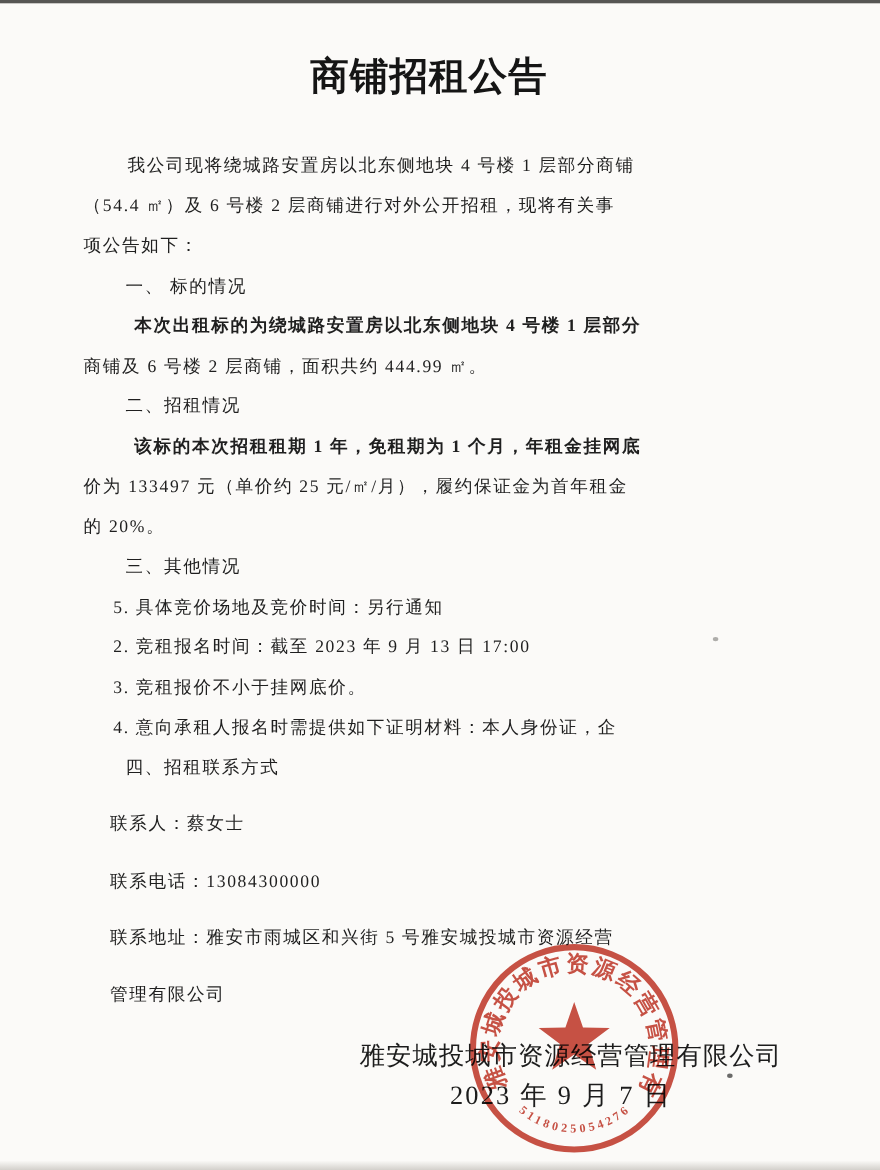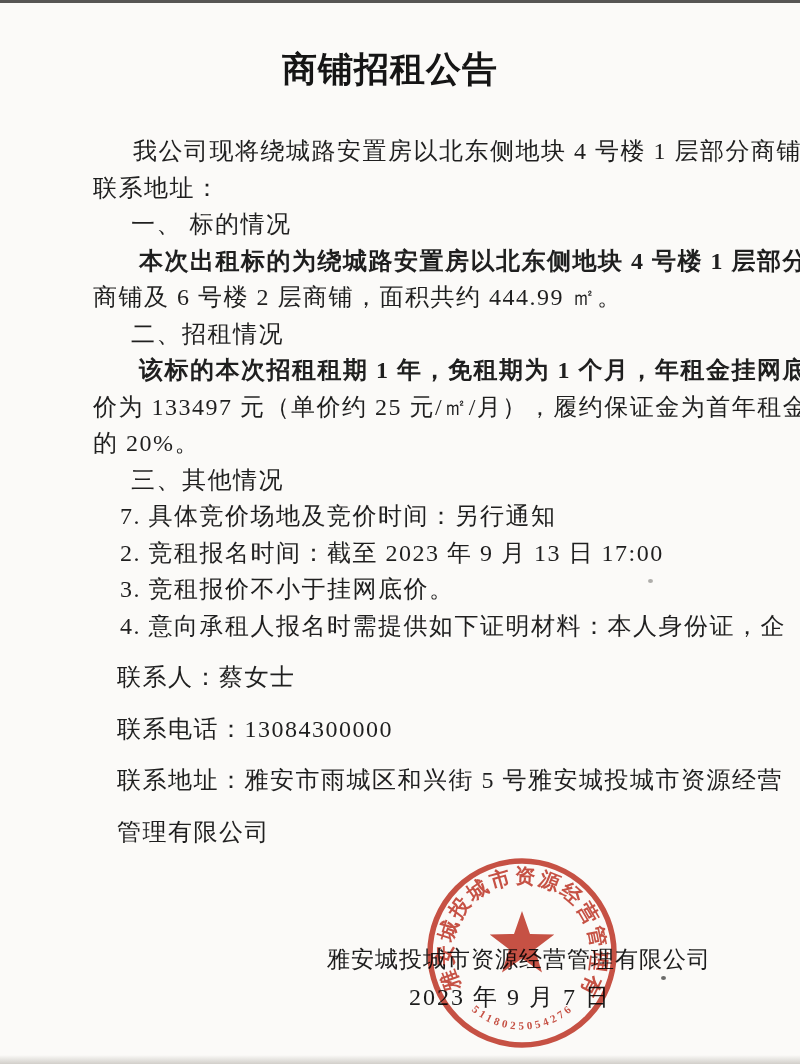"我公司现将绕城路安置房以北东侧地块 4 号楼 1 层部分商铺" .body-block { font-size: 24px -> 16px; left: 93px -> 76px }
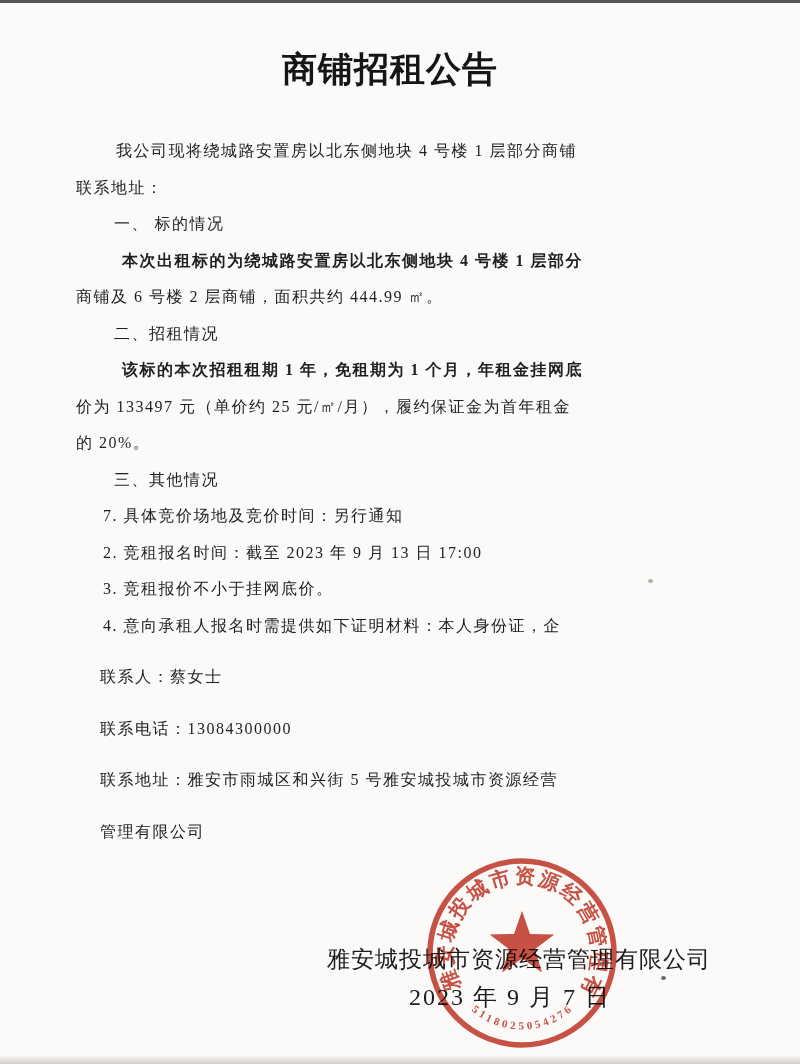"（54.4 ㎡）及 6 号楼 2" div.ln { html: none -> <div>（54.4 ㎡）及 6 号楼 2 层商铺进行对外公开招租，现将有关事</div> }
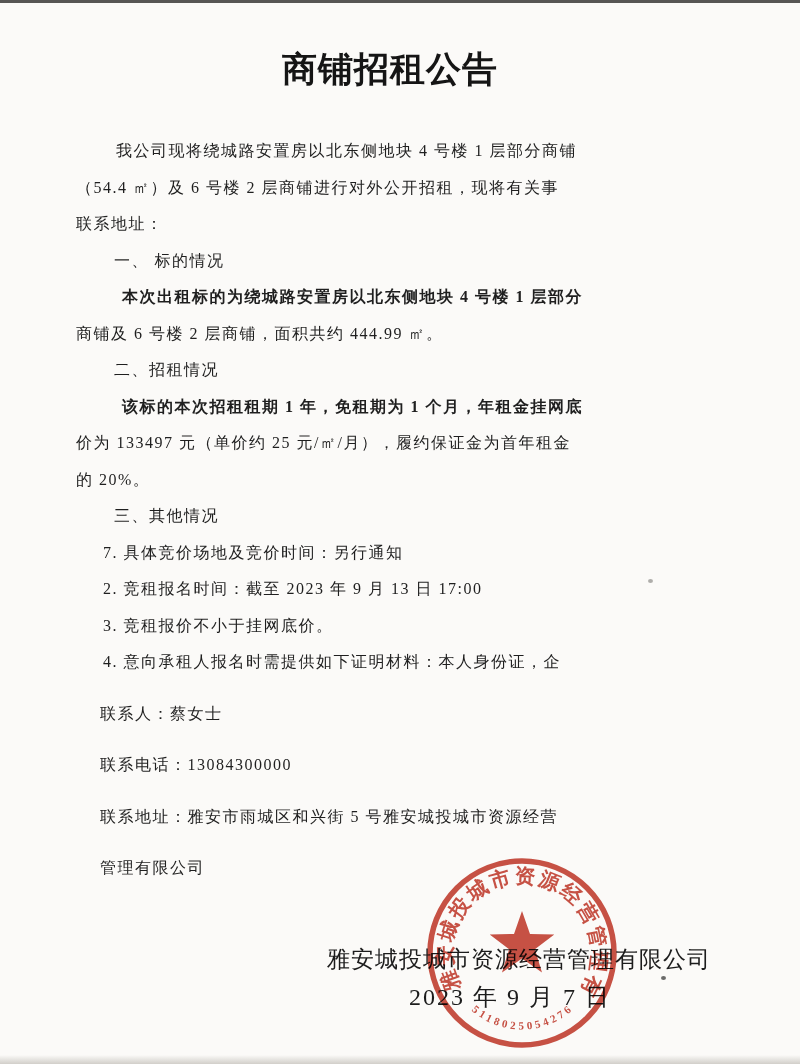"联系地址：" div.ln { text: 联系地址 -> 项公告如下 }
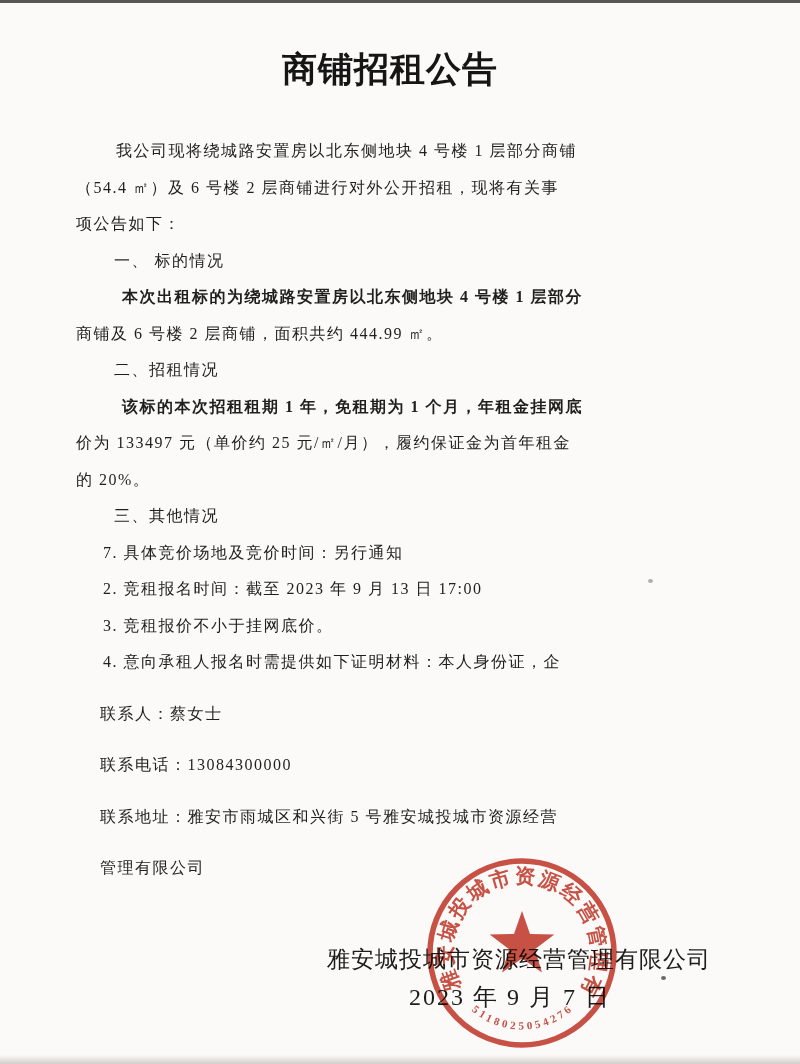"7. 具体竞价场地及竞价时间：另行通知" div.ln { text: 7 -> 5 }
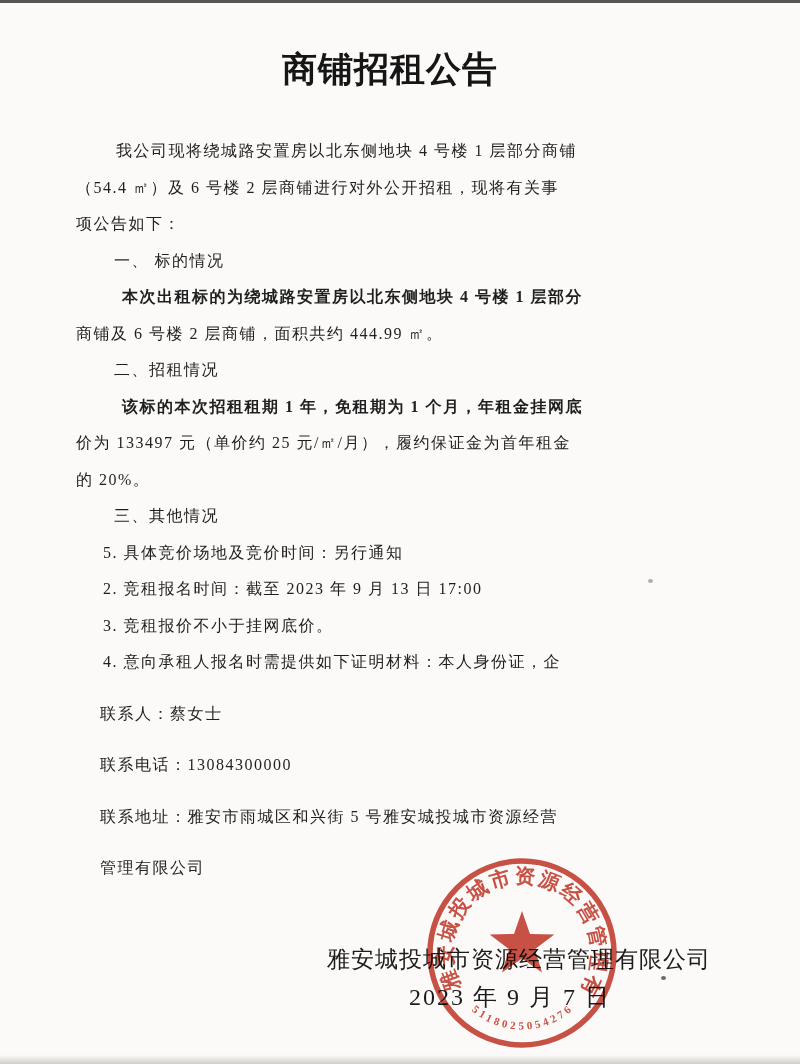"四、招租联系方式" div.ln { html: none -> <div>四、招租联系方式</div> }
